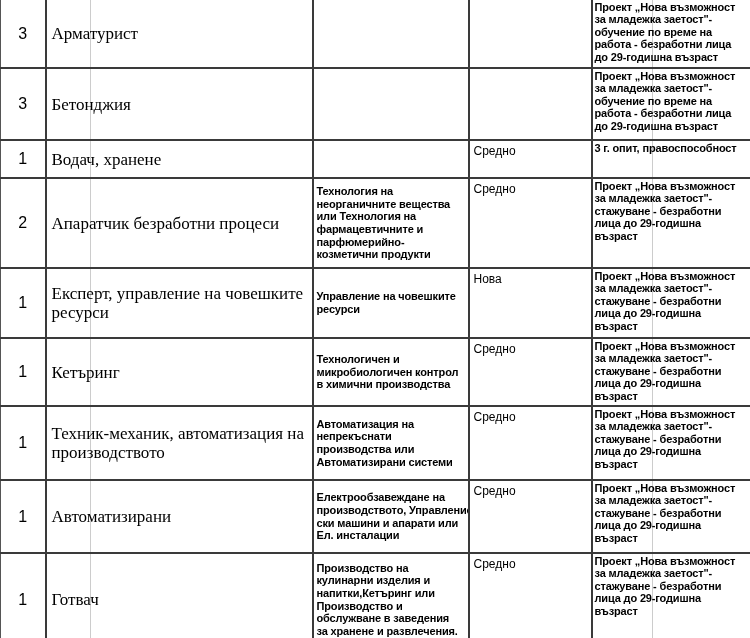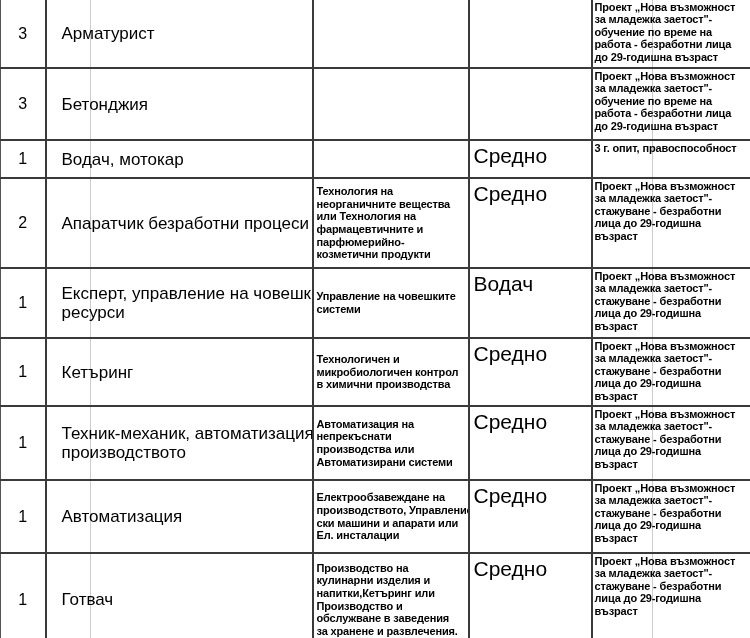"Арматурист" .c-title { font-family: none -> Liberation Serif, serif; padding: 0 1px 0 15px -> 0 1px 0 5px }
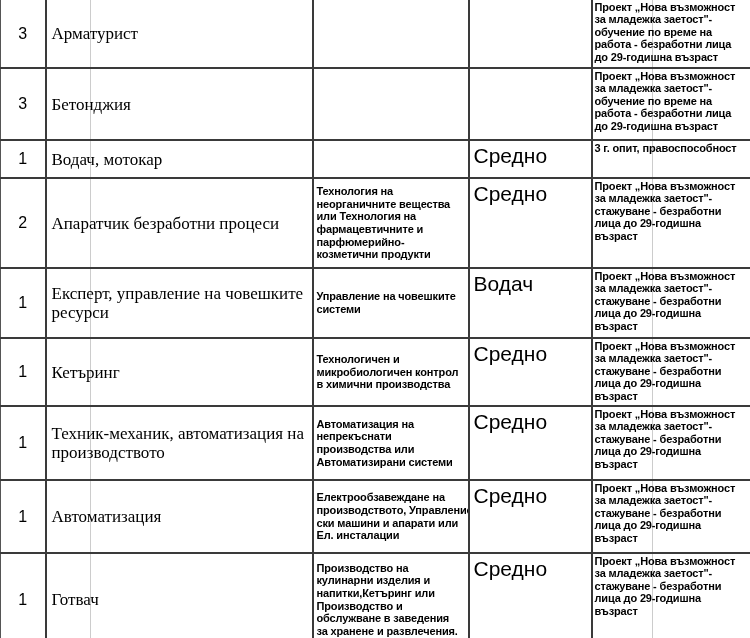"Водач, мотокар" td.c-title { text: мотокар -> хранене }
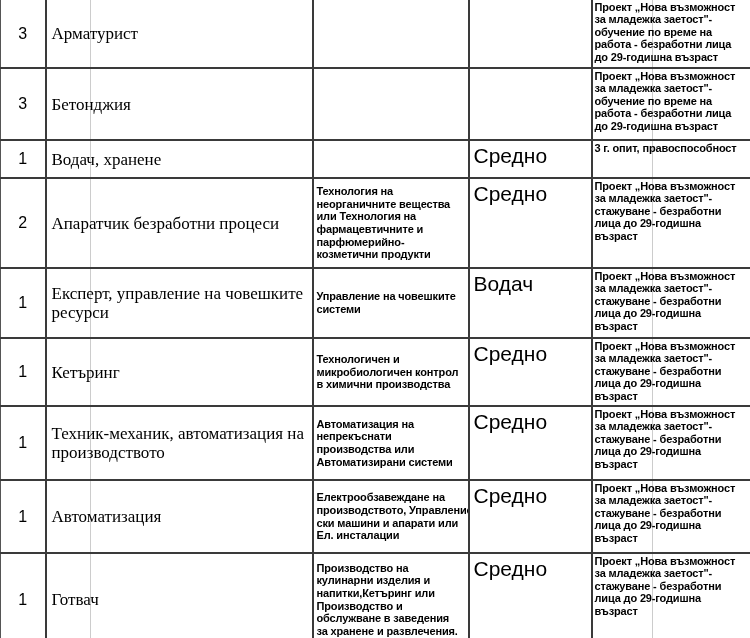"Средно" .c-edu { font-size: 21px -> 12px }
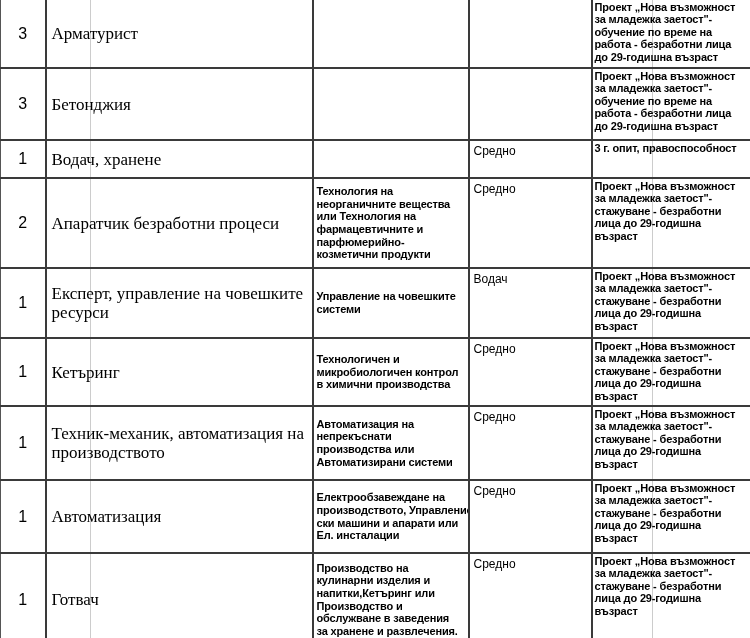"Водач" td.c-edu { text: Водач -> Нова }
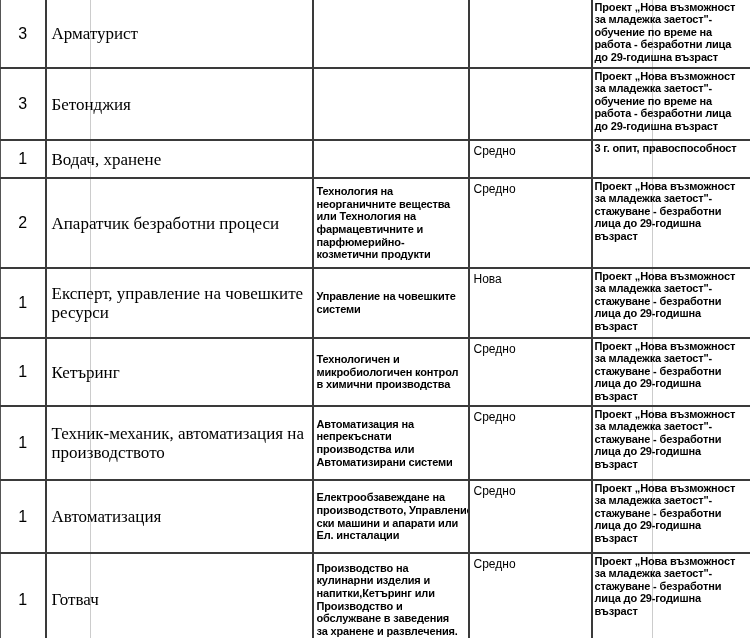"Управление на човешките" td.c-spec { text: системи -> ресурси }
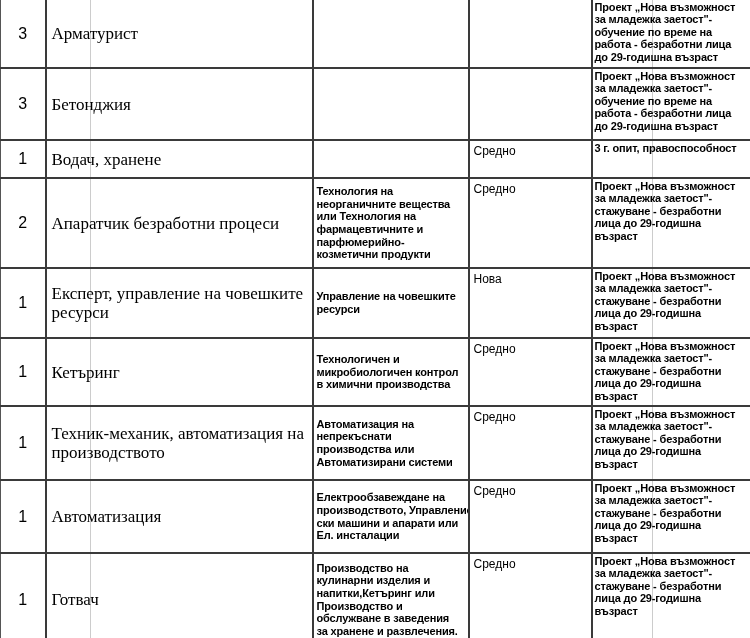"Автоматизация" td.c-title { text: Автоматизация -> Автоматизирани }
